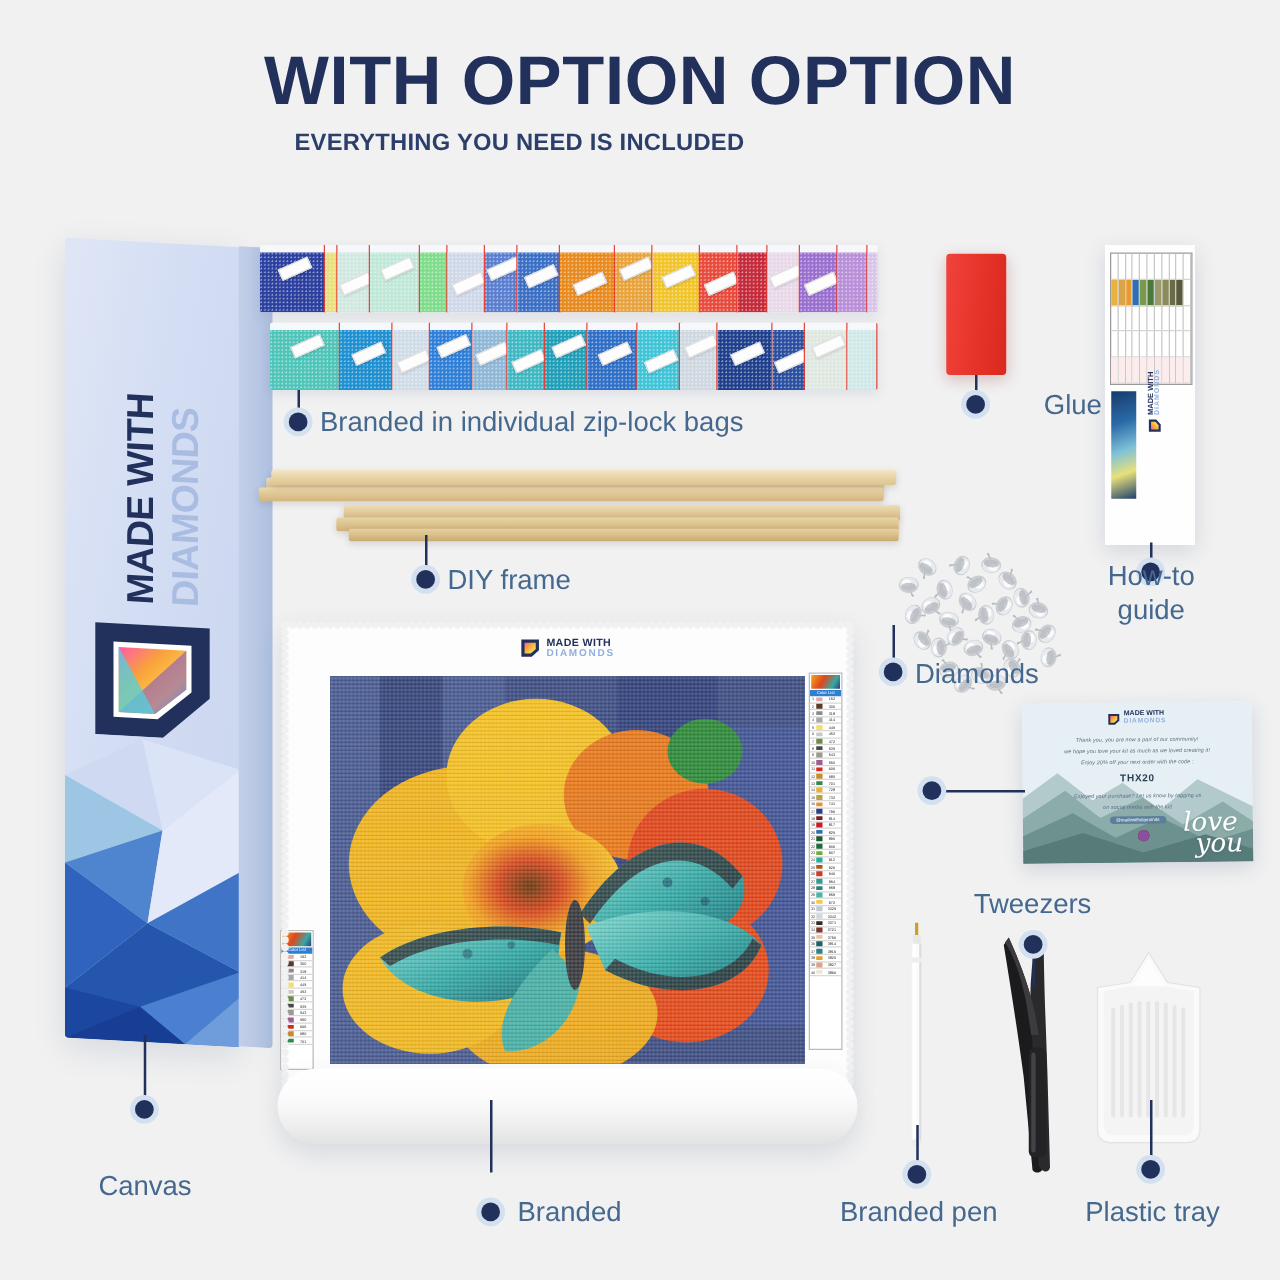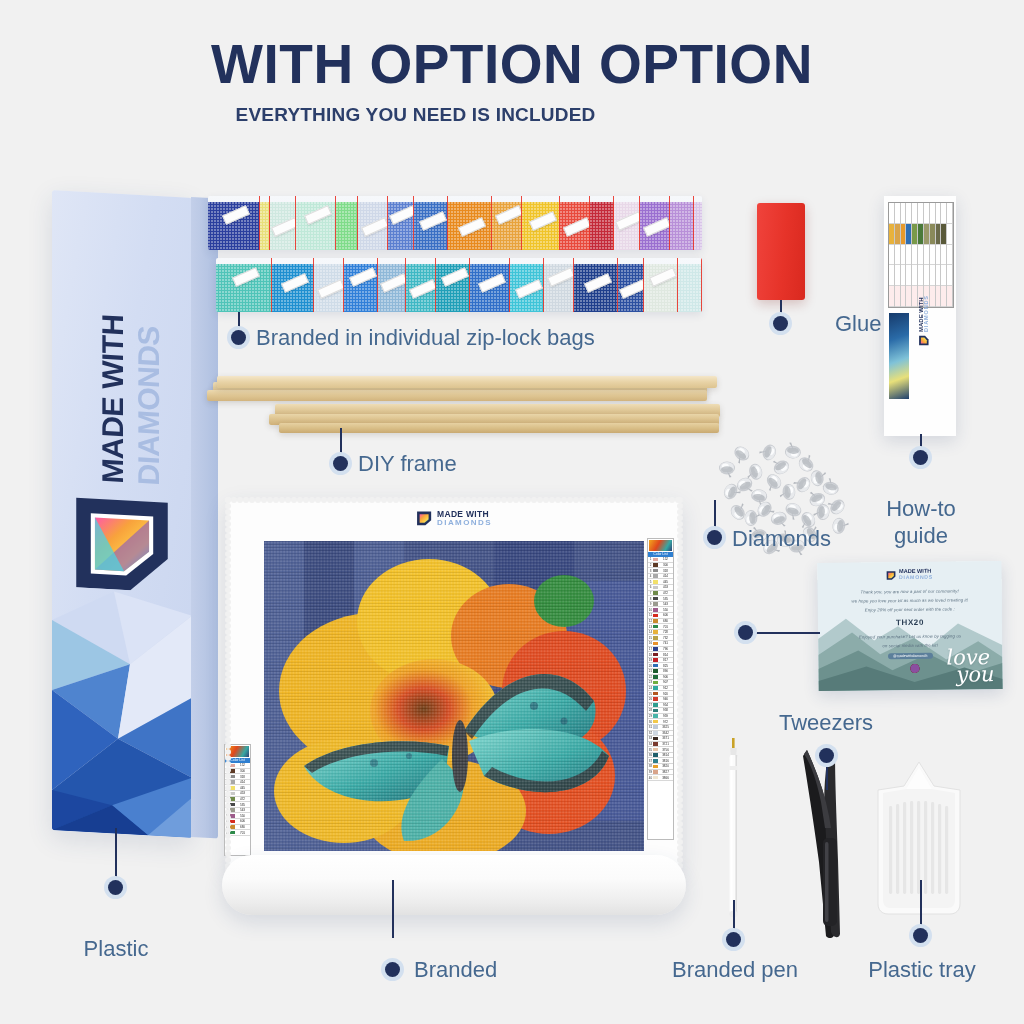"How-to" div.abs { margin-top: 48px -> none }
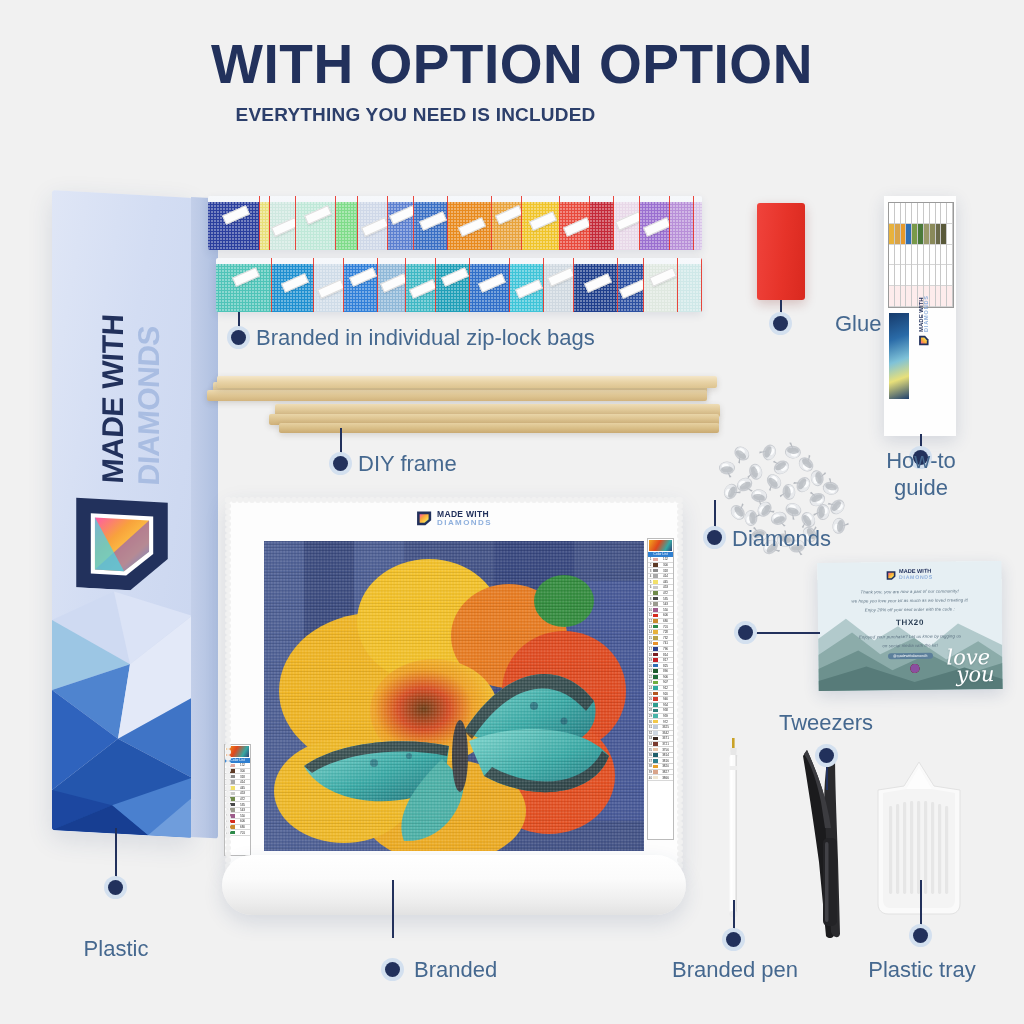"Plastic" div { text: Plastic -> Canvas }
